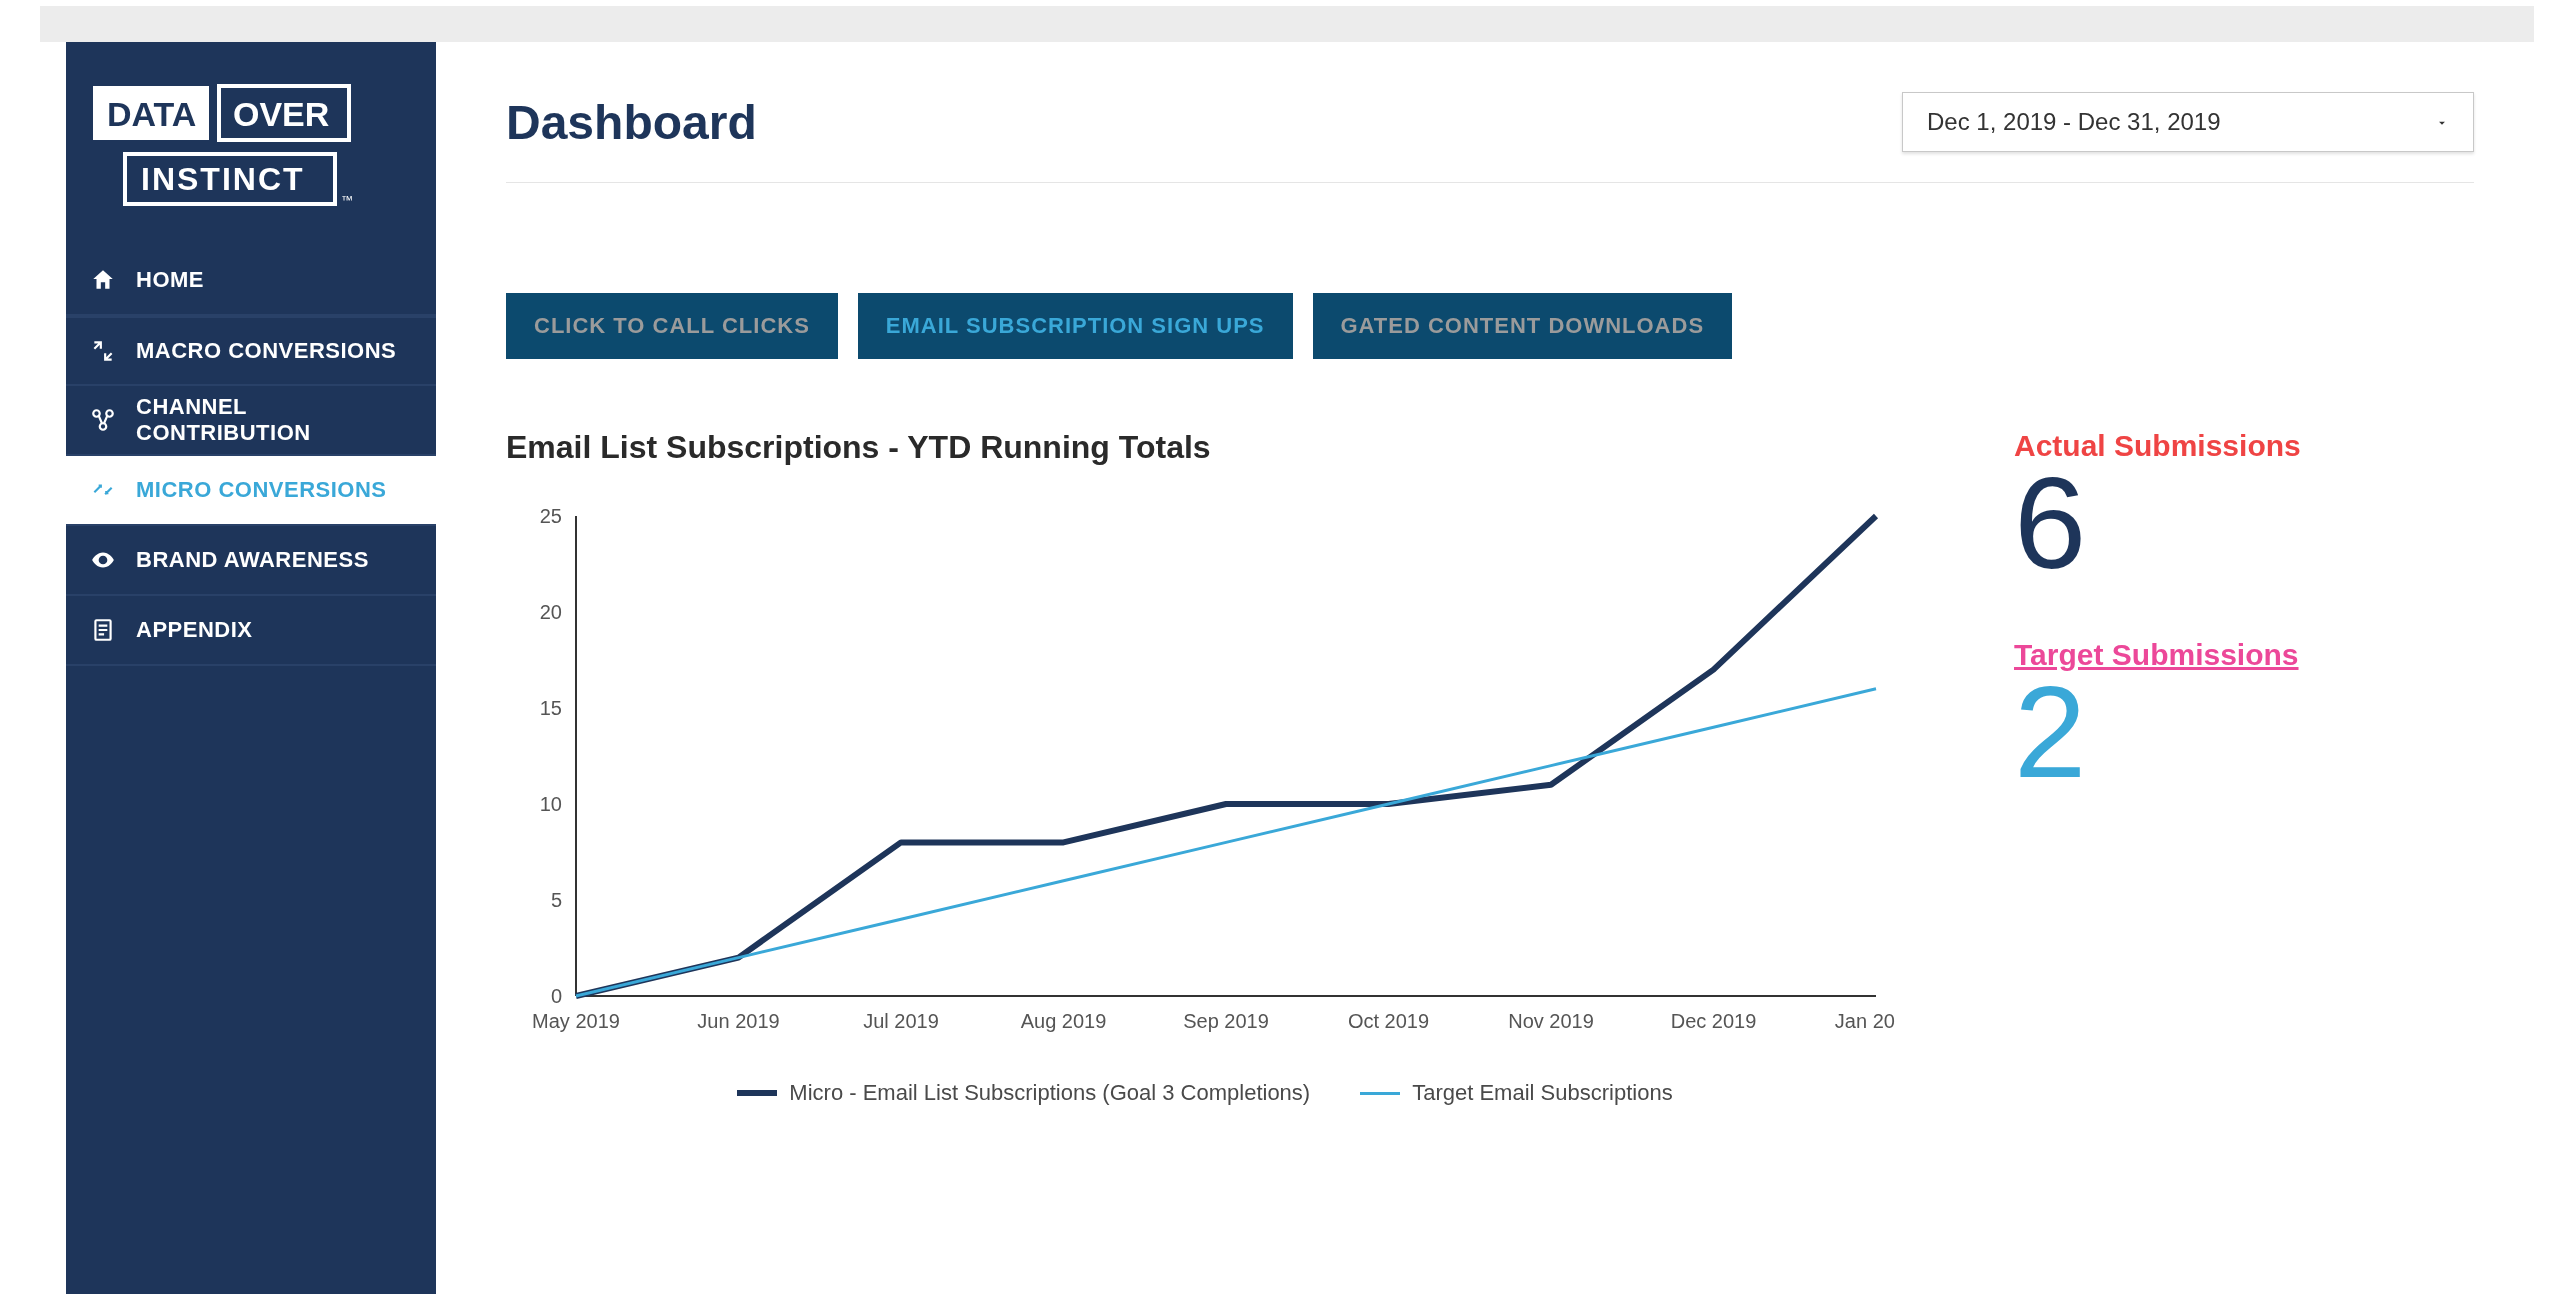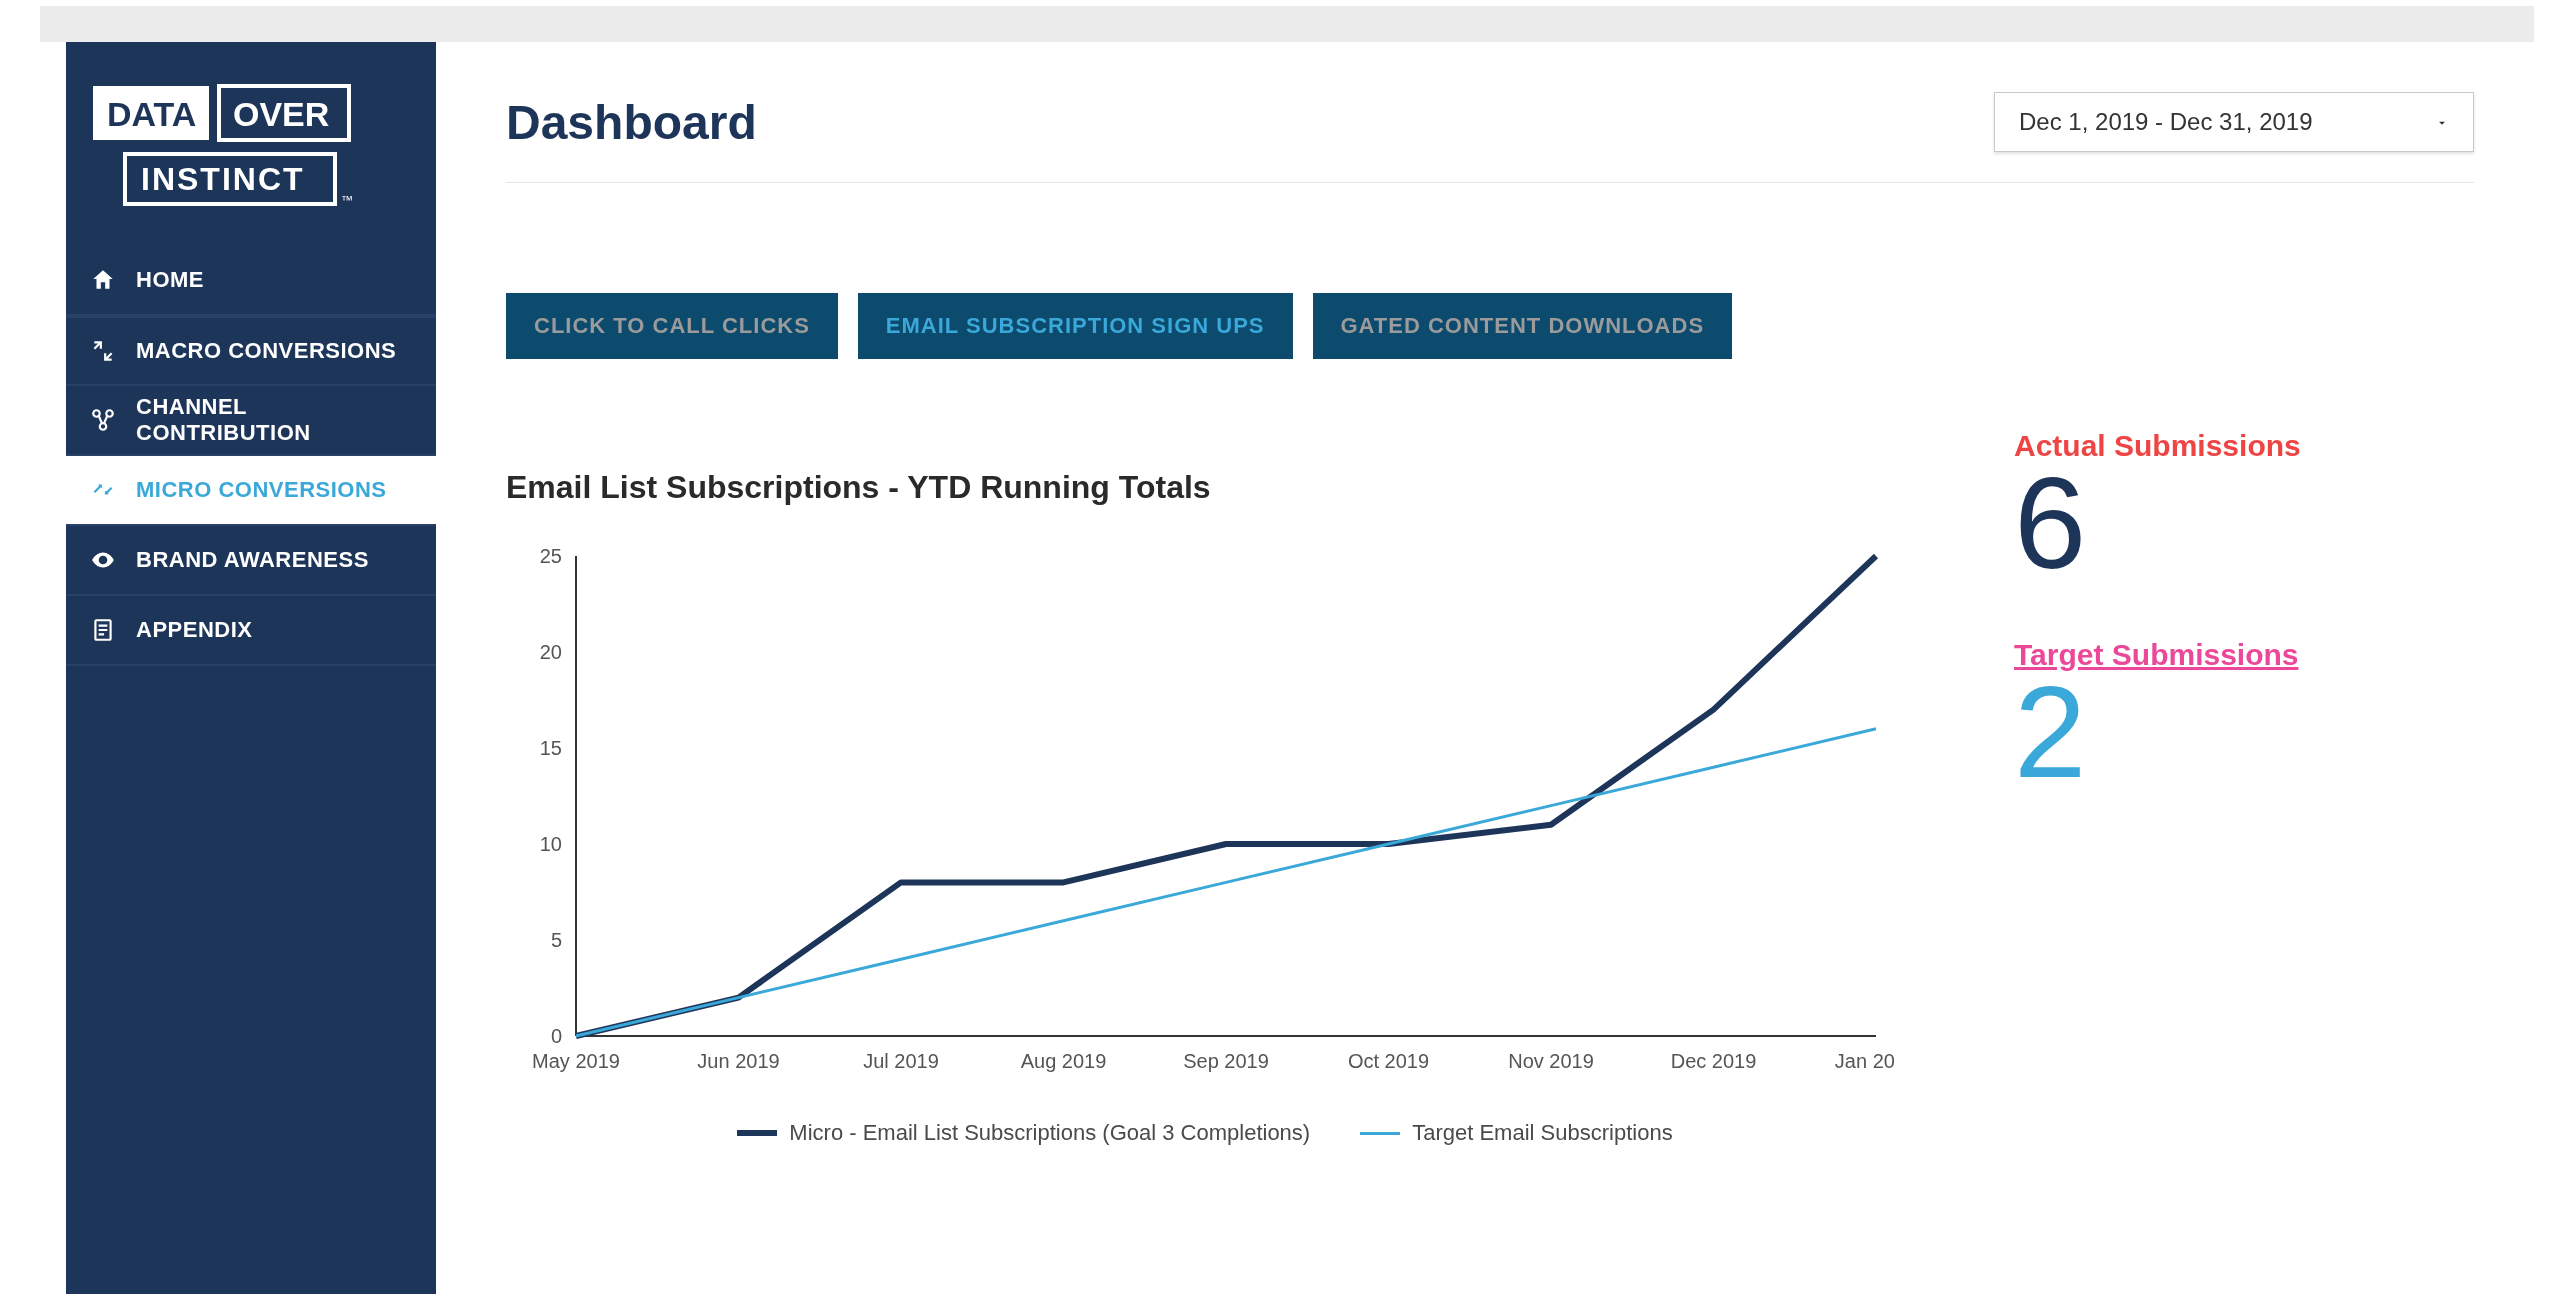"Dec 1, 2019 - Dec" .daterange { width: 480px -> 572px }
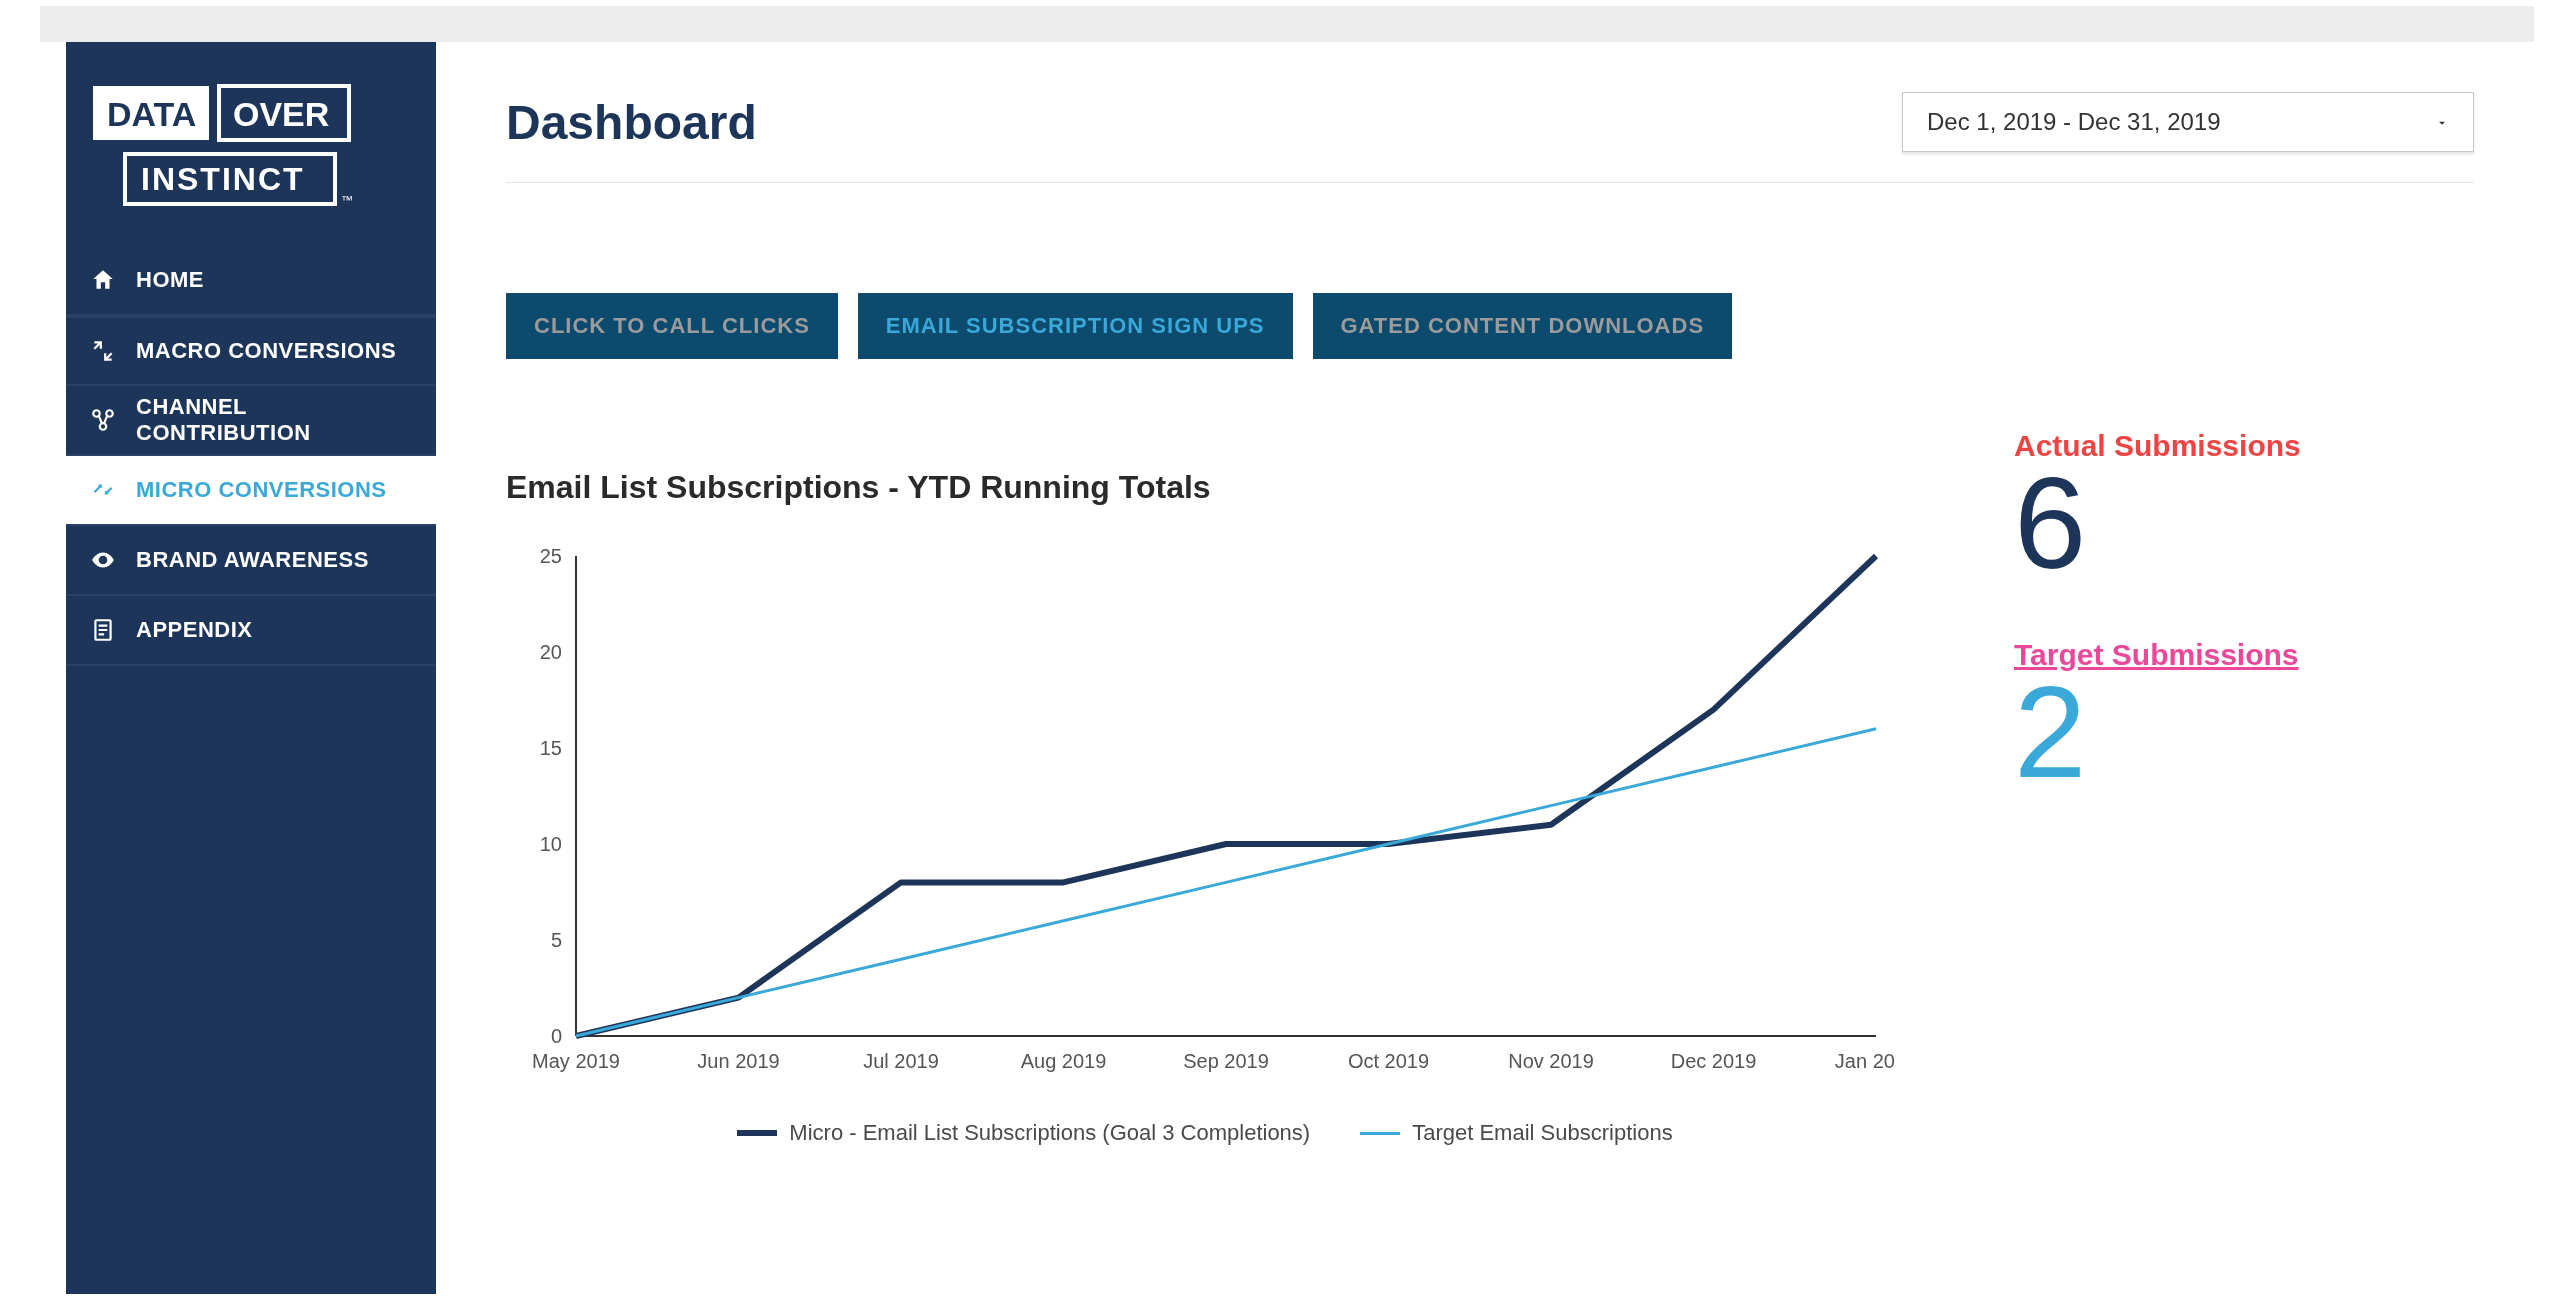"Email List Subscriptions - YTD" .chart-title { margin-top: 40px -> none }
